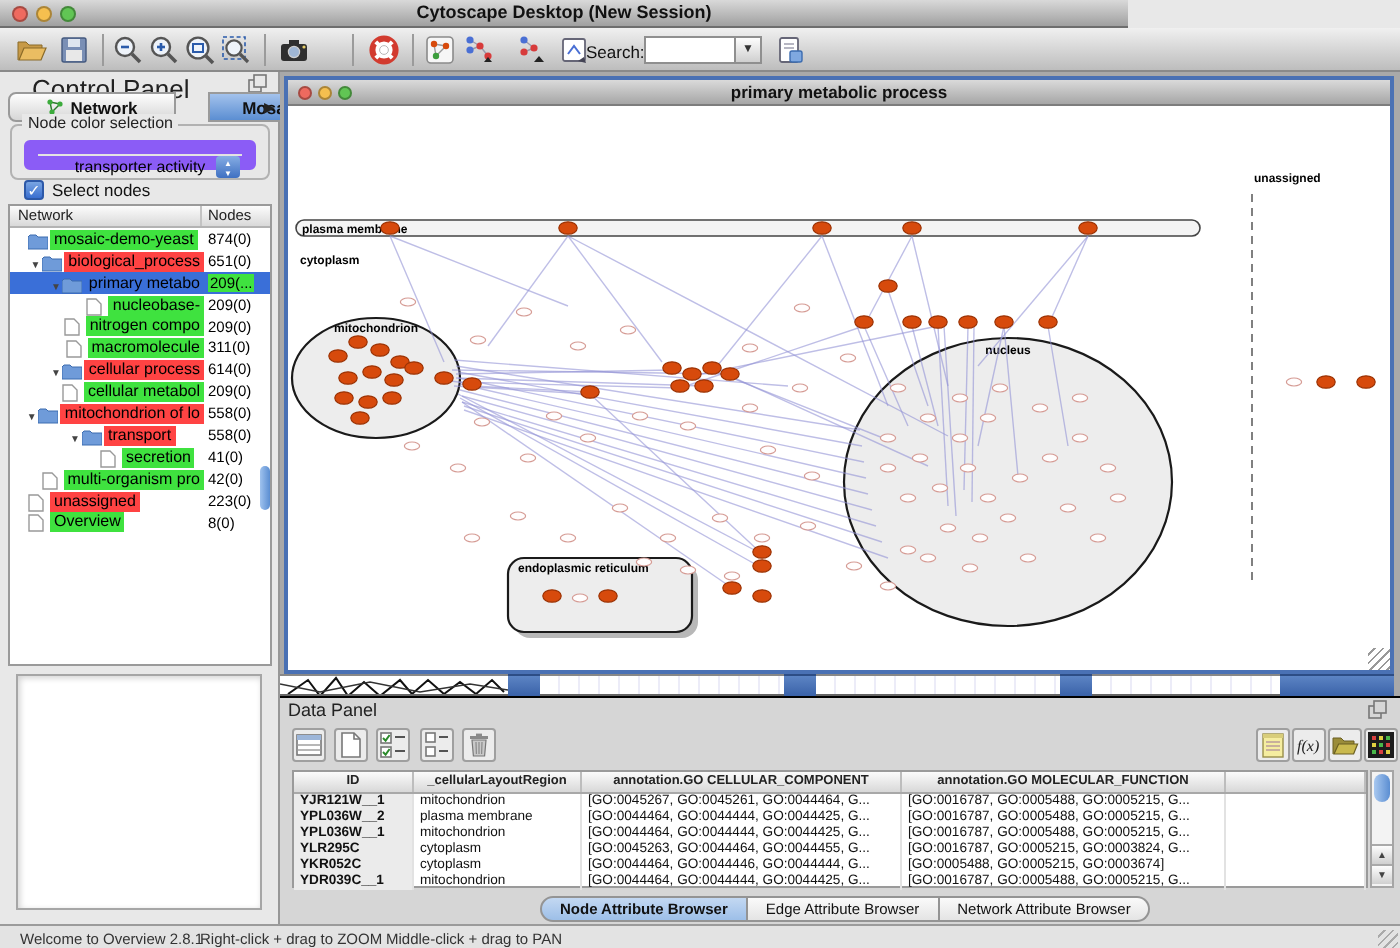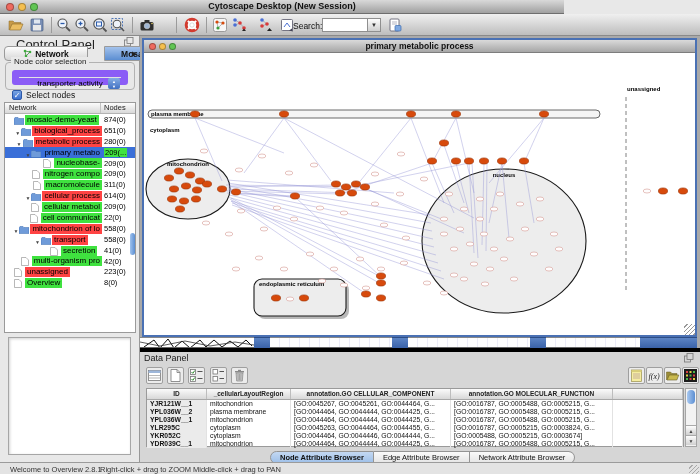"metabolic process" div.trow { html: <div> <div> <span></span> <span>▼</span> <span> <svg> <path></path> </svg> </span> <span>metabolic process</span> </div> <span>280(0)</span> </div> -> none }
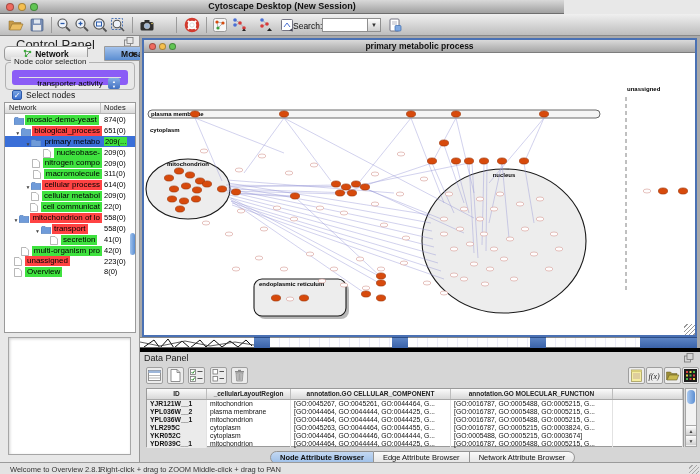"cell communicat" div.trow { html: <div> <div> <span></span> <span></span> <span> <svg> <path></path> </svg> </span> <span>cell communicat</span> </div> <span>22(0)</span> </div> -> none }
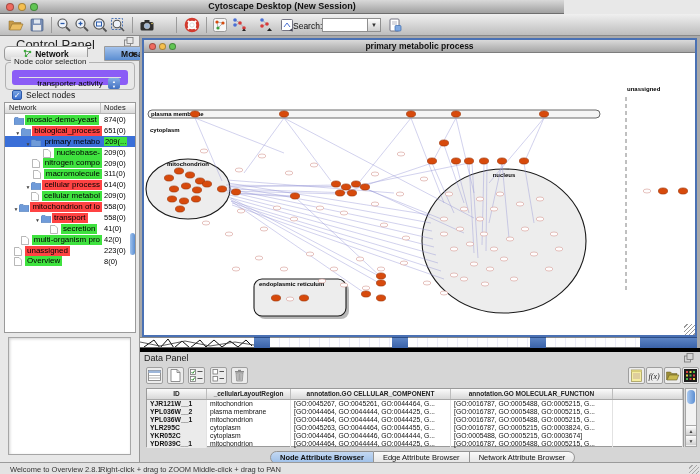"Data Panel" #data-panel { border-top: 4px solid #000000 -> 1px solid #000000 }
